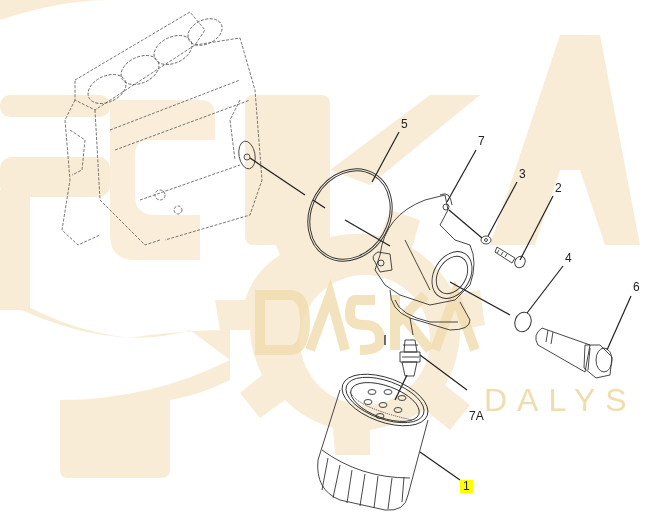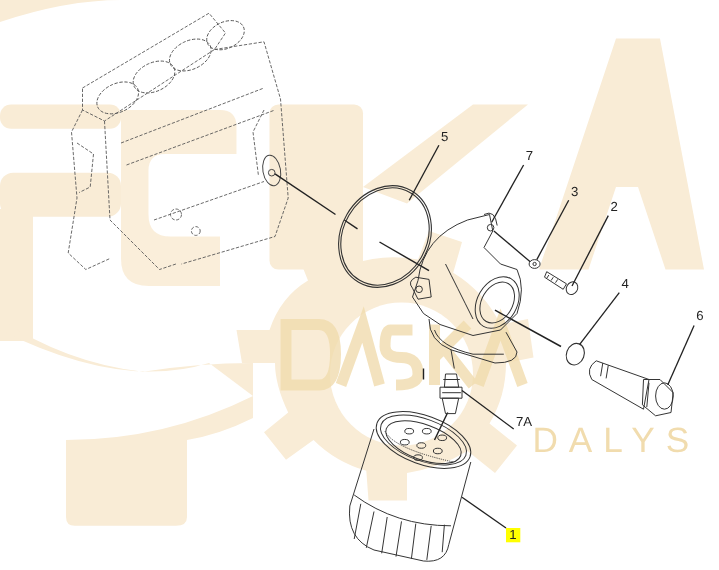"7A" span.callout { top: 377px -> 410px }
